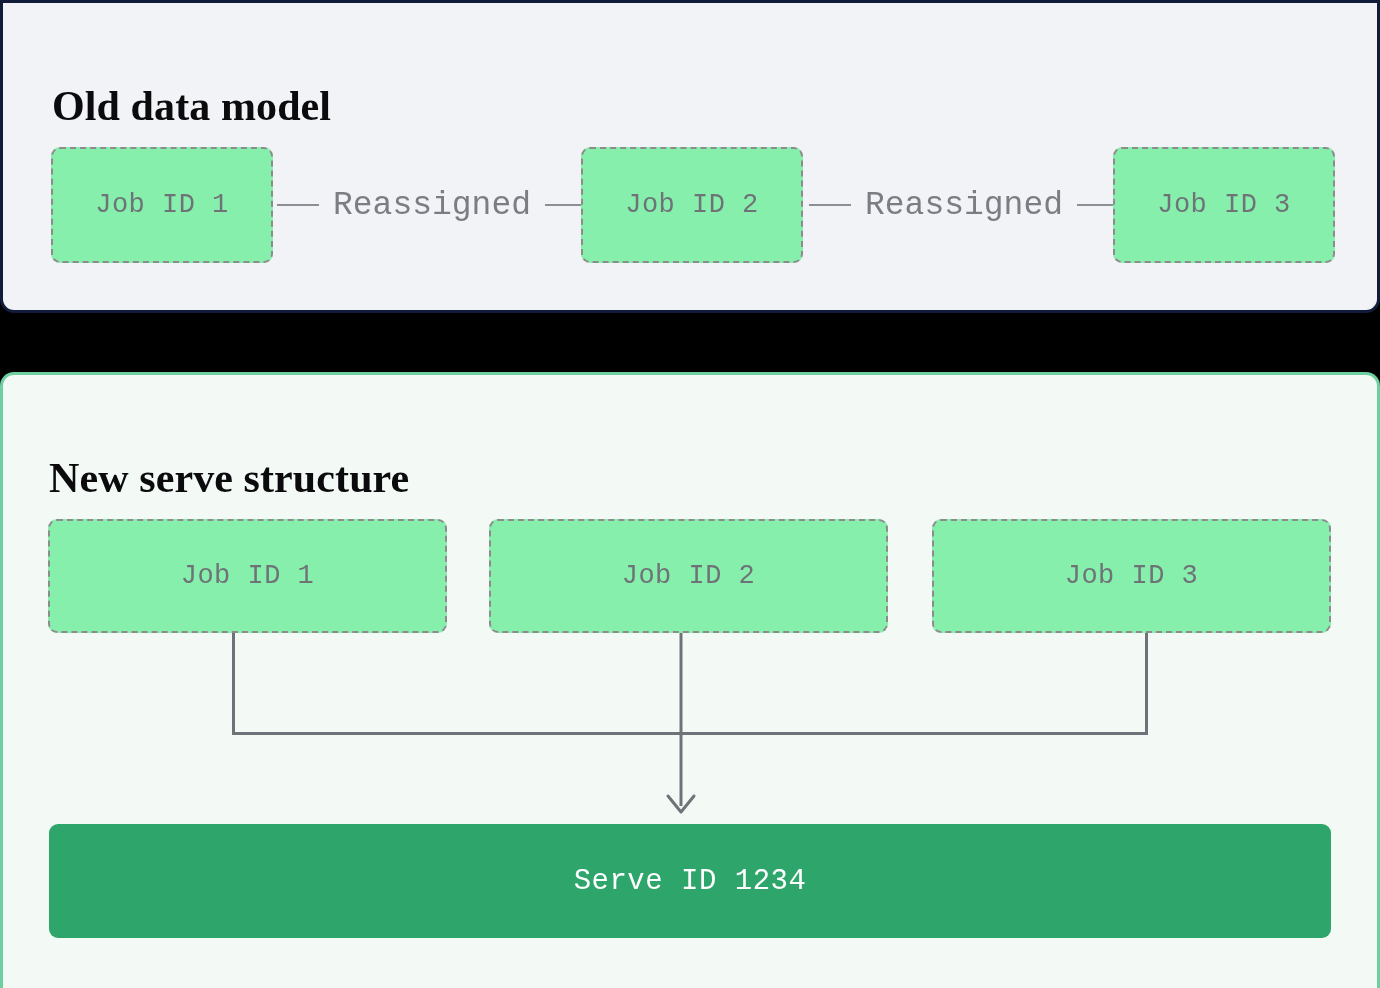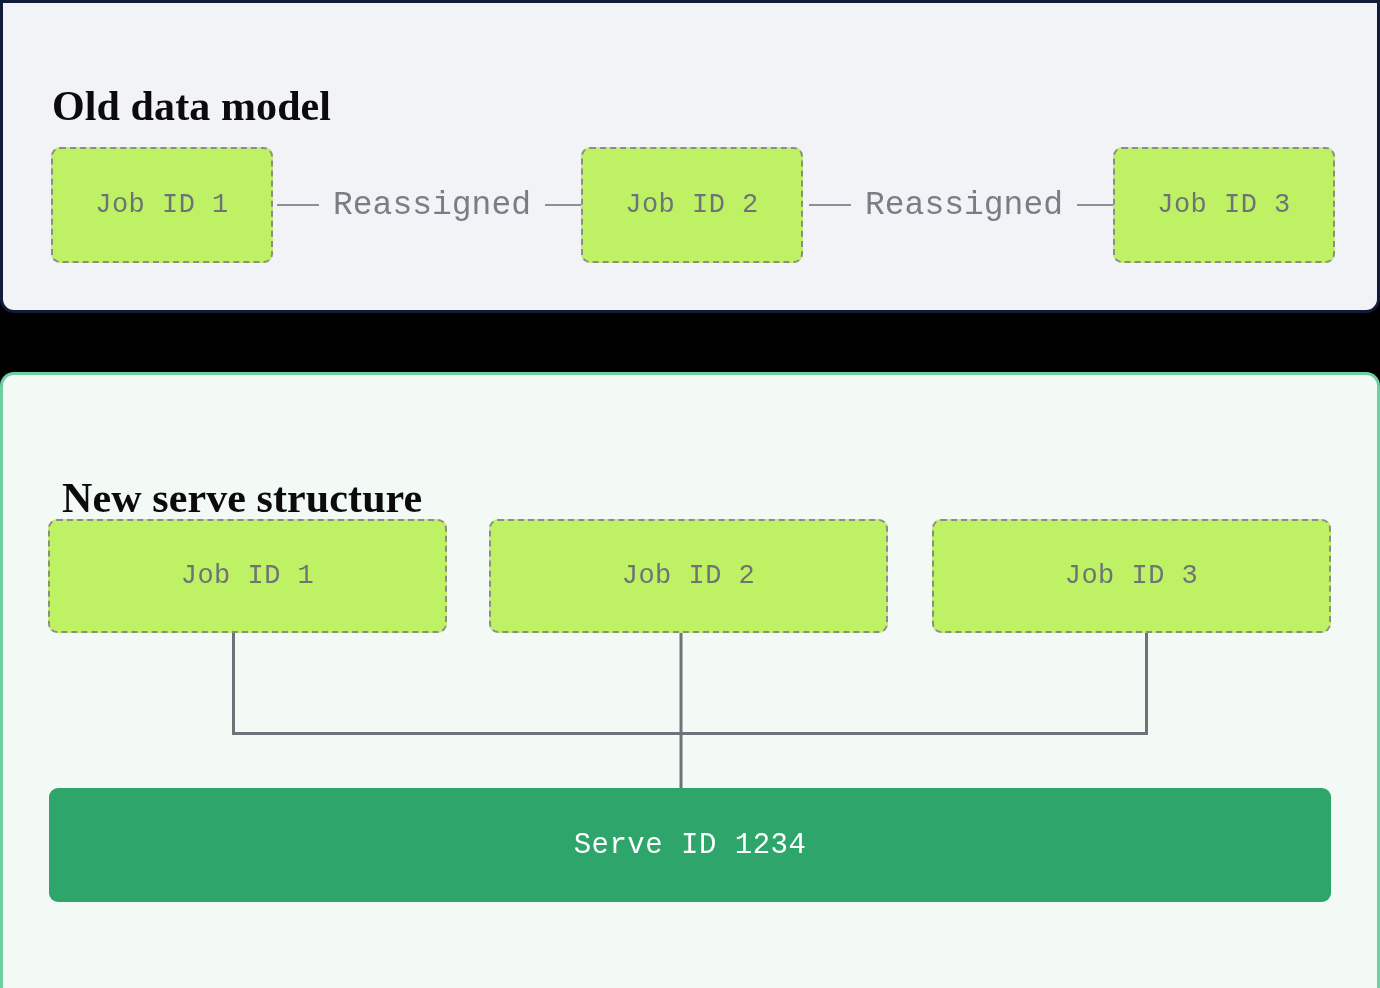"Job ID 1" .job-box { background: #bef264 -> #86efac }
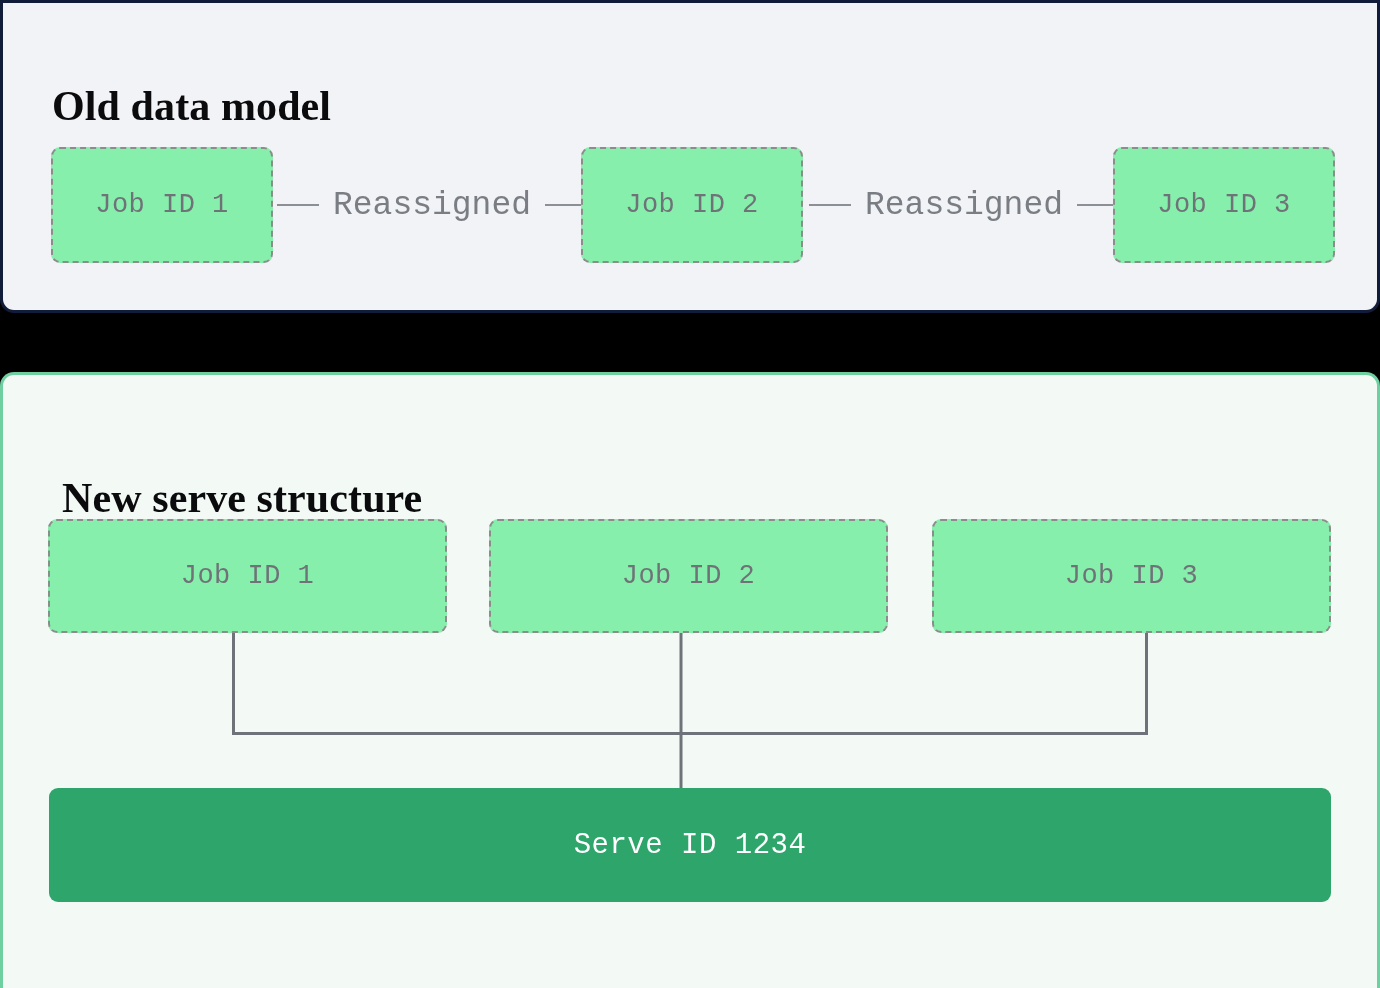"New serve structure" h2.panel-title { margin-left: 13px -> none; top: 442px -> 422px }
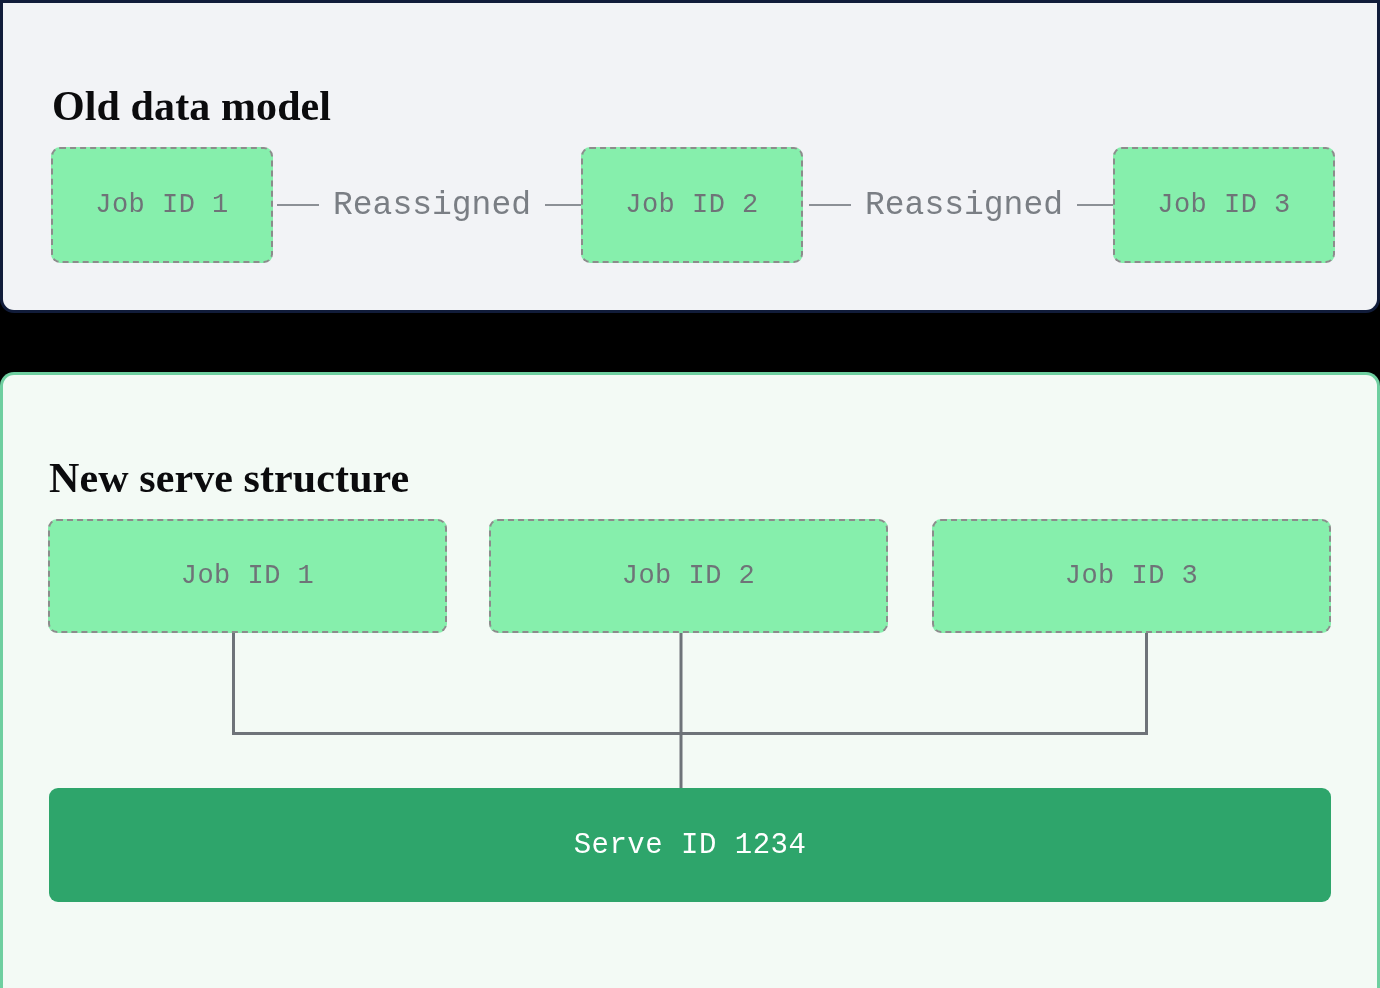"Serve ID 1234" .serve-bar { top: 788px -> 824px }
